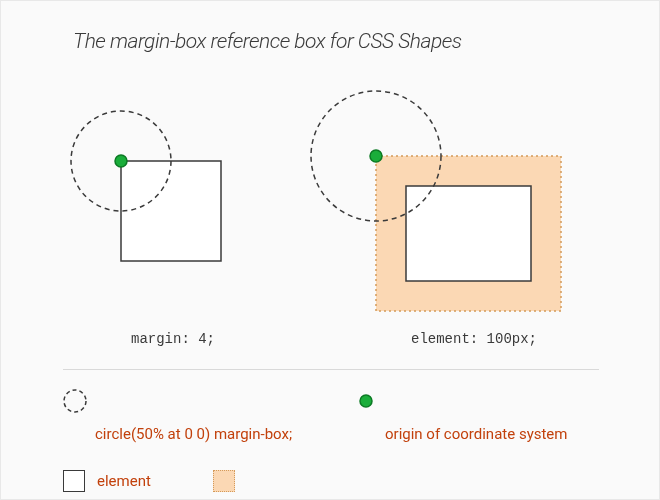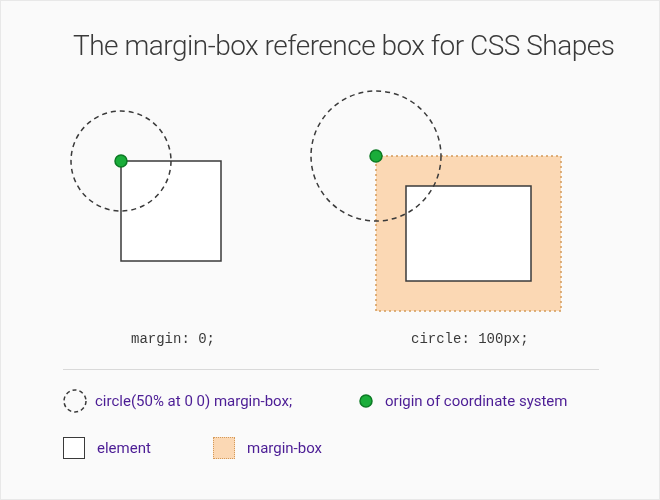"The margin-box reference box for" .title { font-size: 28px -> 21px; font-style: none -> italic }
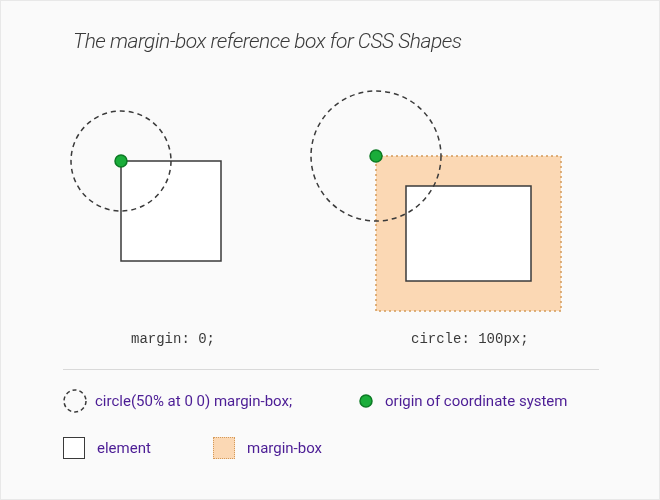"margin: 0;" div.caption { text: 0 -> 4 }
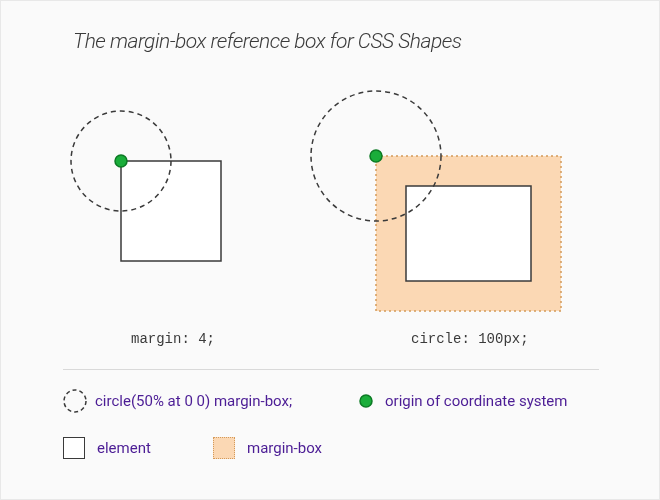"circle: 100px;" div.caption { text: circle -> element }
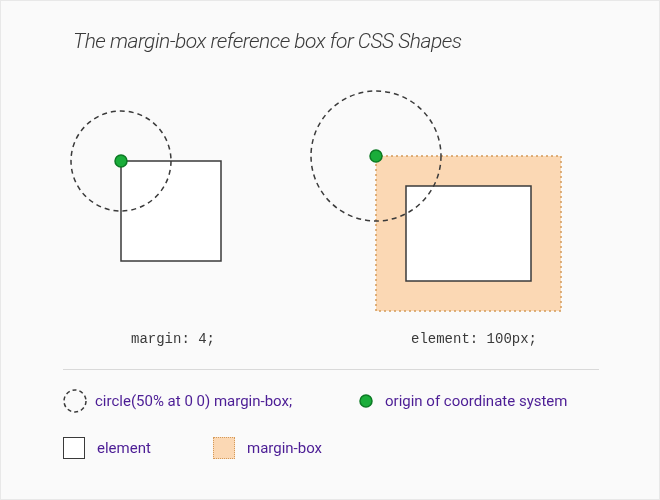"circle(50% at 0 0) margin-box;" .legend { color: #4c1d95 -> #c2410c; margin-top: none -> 33px }
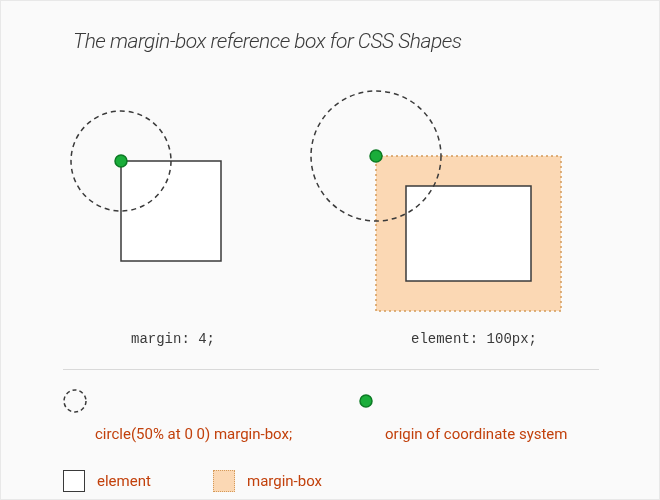"margin-box" span.leg-text { html: <span>margin-box</span> -> none }
